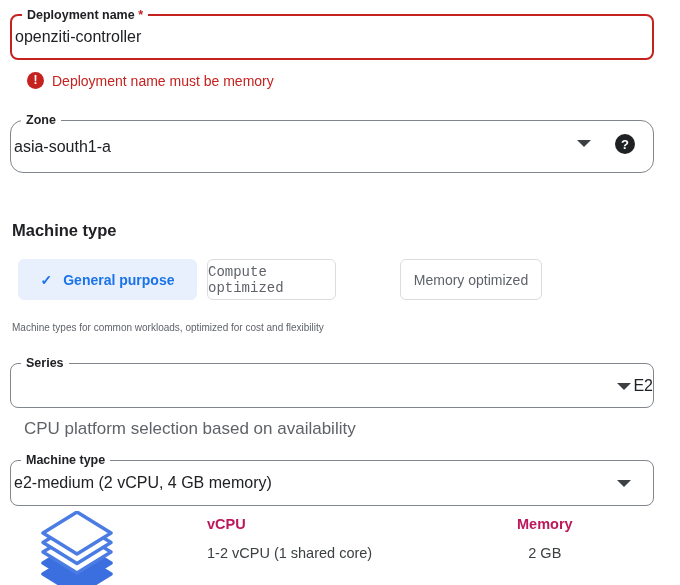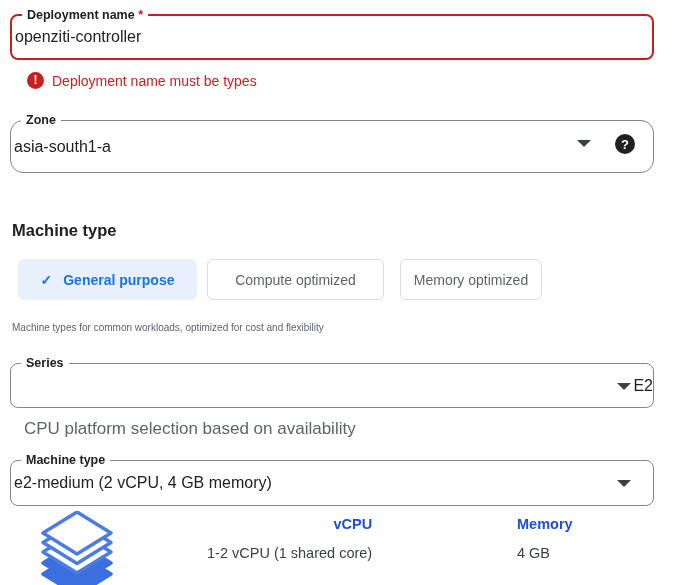"Deployment name must be types" span.error-text { text: types -> memory }
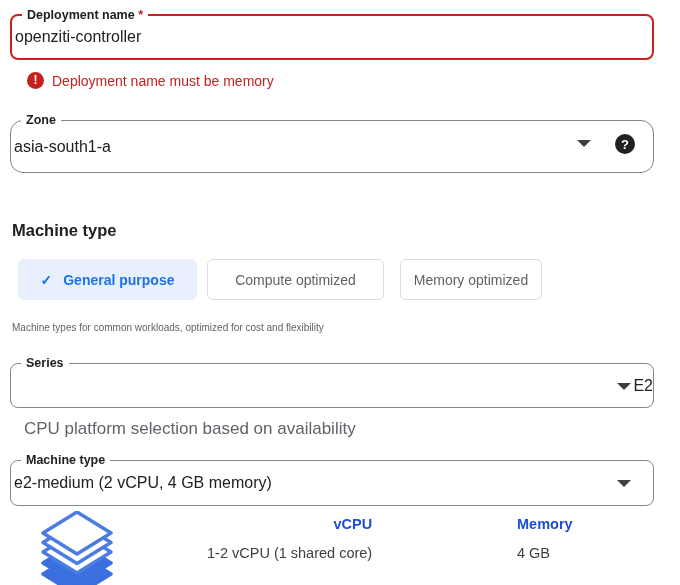"Compute optimized" div.tab { font-family: none -> Liberation Mono, monospace; width: 177px -> 129px }
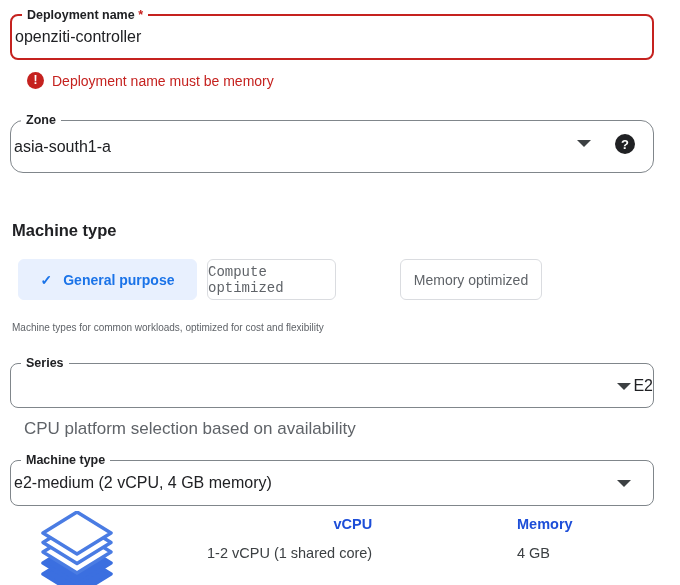"vCPU" .spec-header { color: #1d4ed8 -> #be185d; text-align: right -> none }
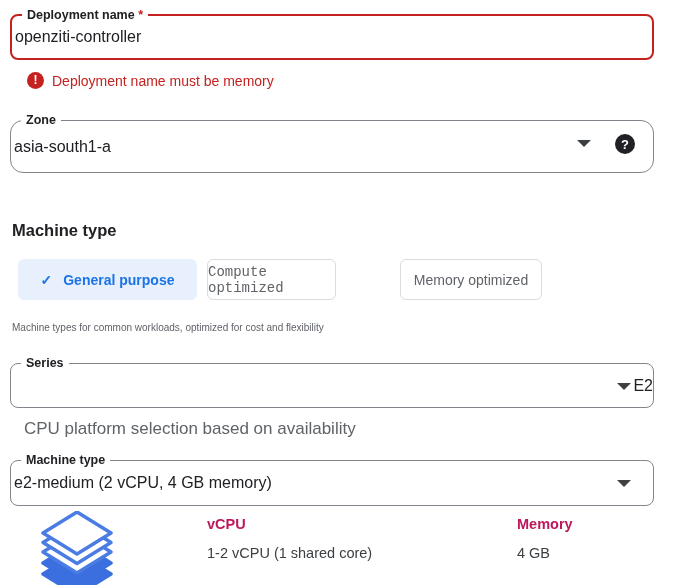"1-2 vCPU (1 shared core)" .spec-value { text-align: none -> center }
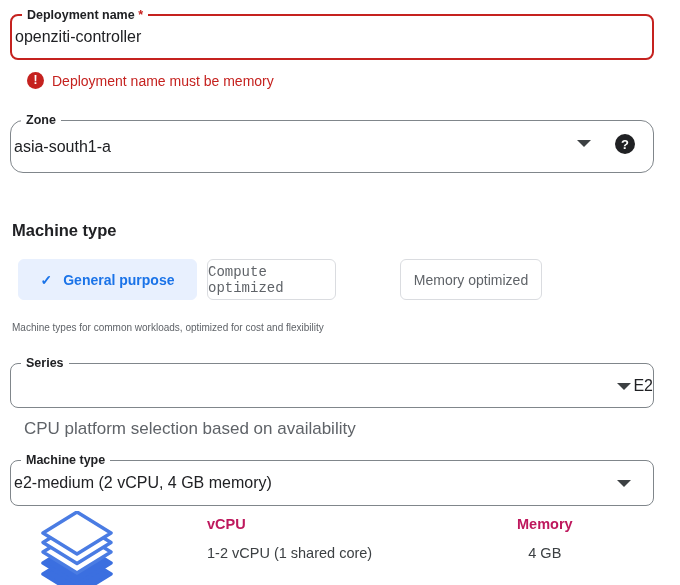"4 GB" div.spec-value { text: 4 -> 2 }
